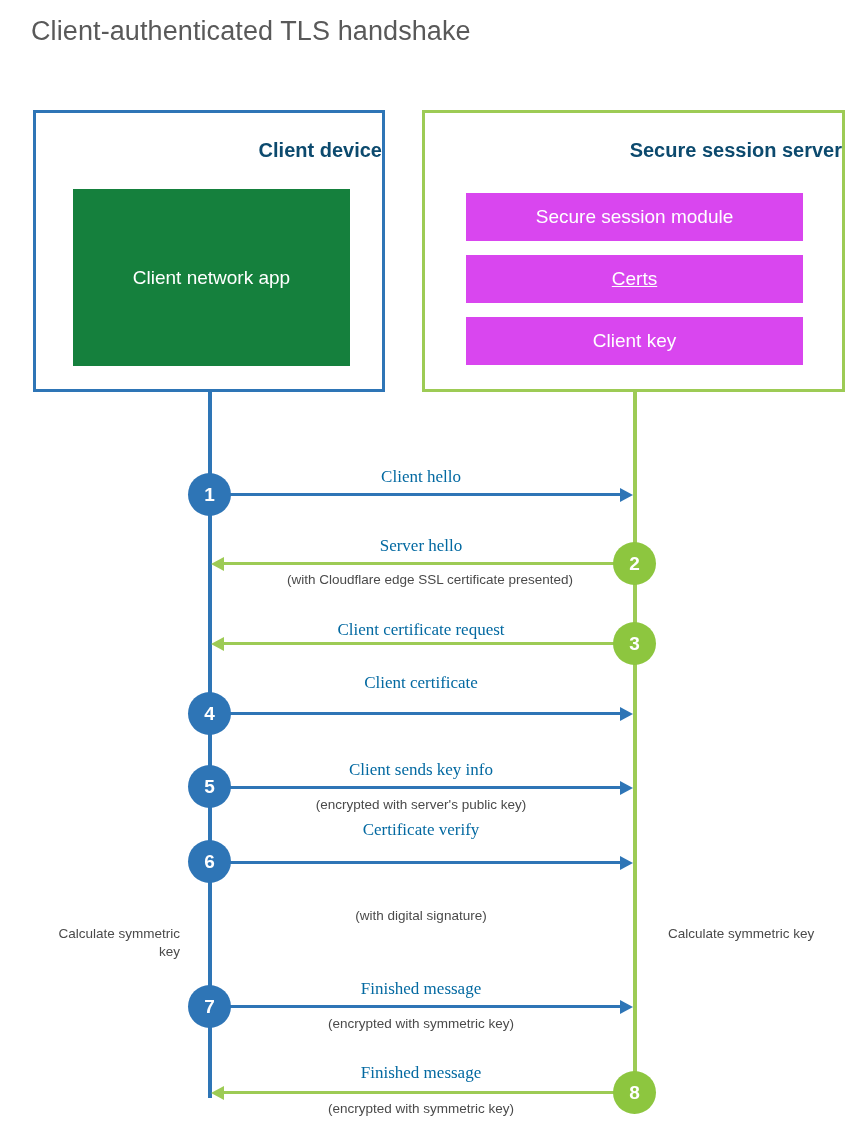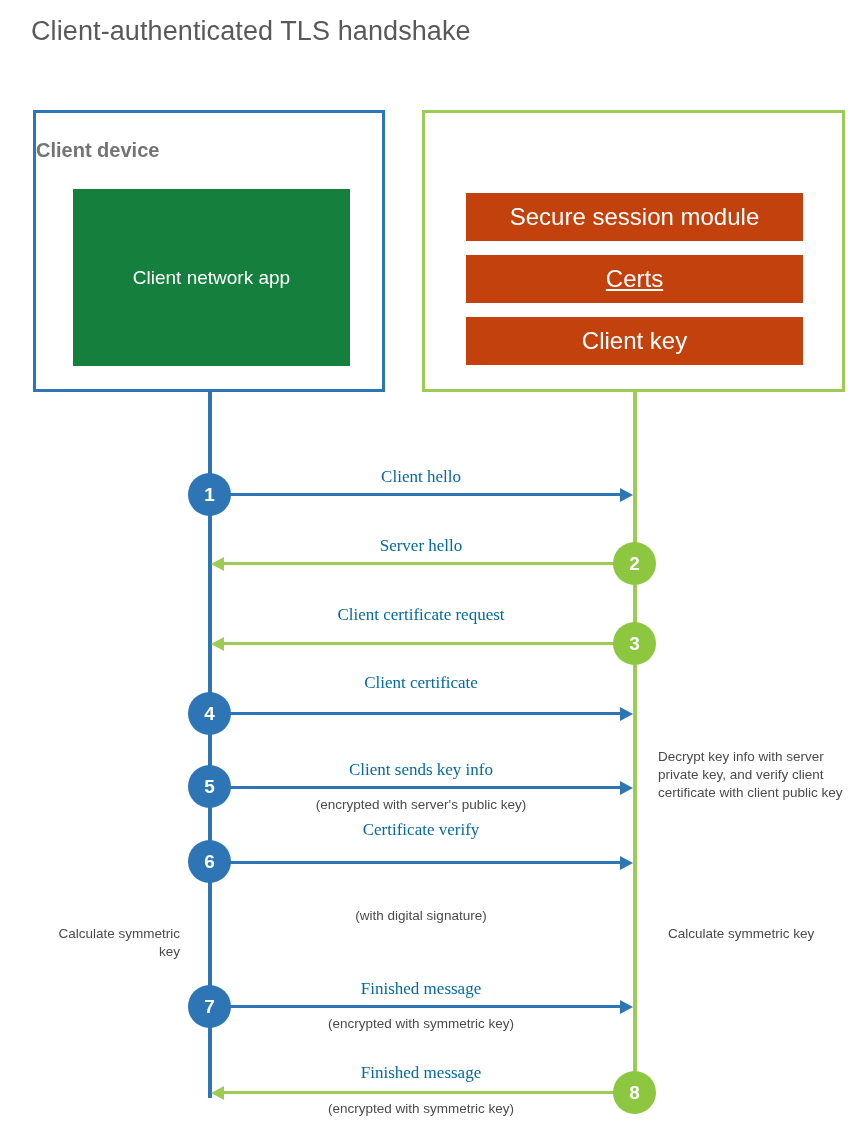"Client device" .actor-title { color: #737373 -> #0c4a6e; text-align: left -> right }
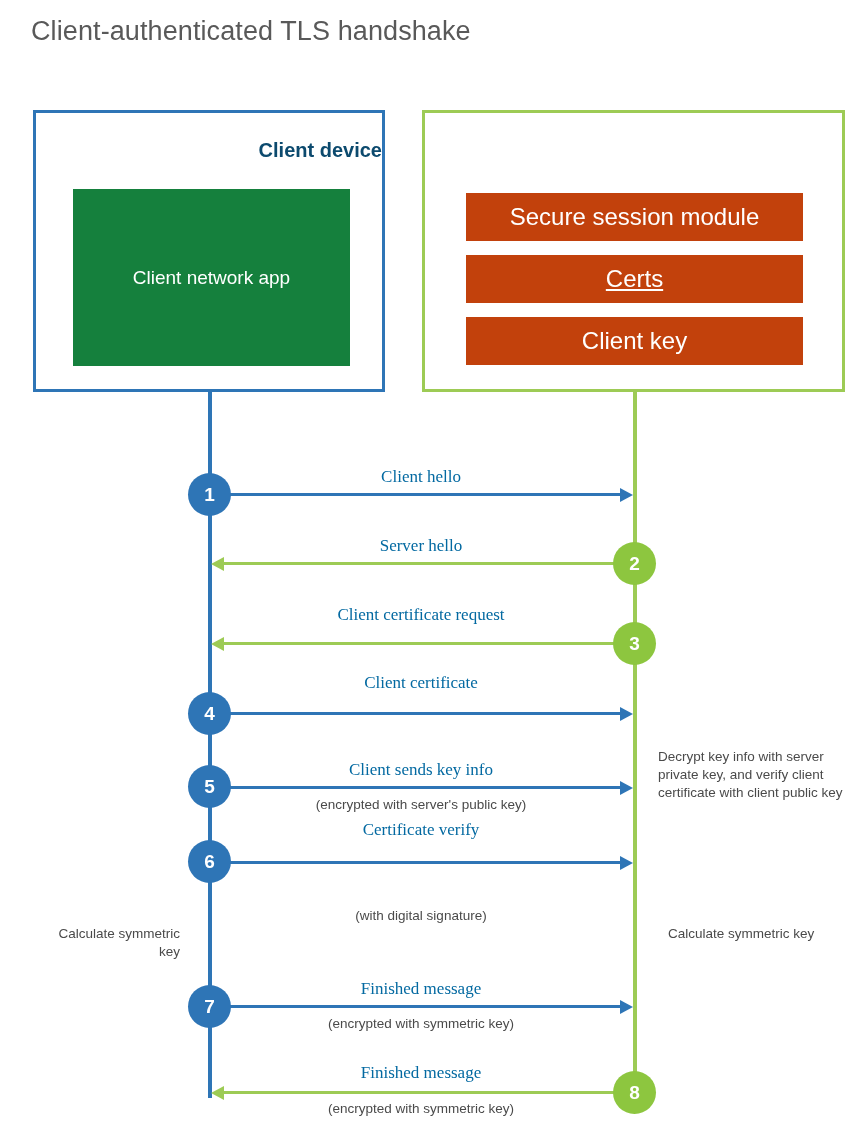"Secure session server" div.actor-title { html: none -> <div>Secure session server</div> }
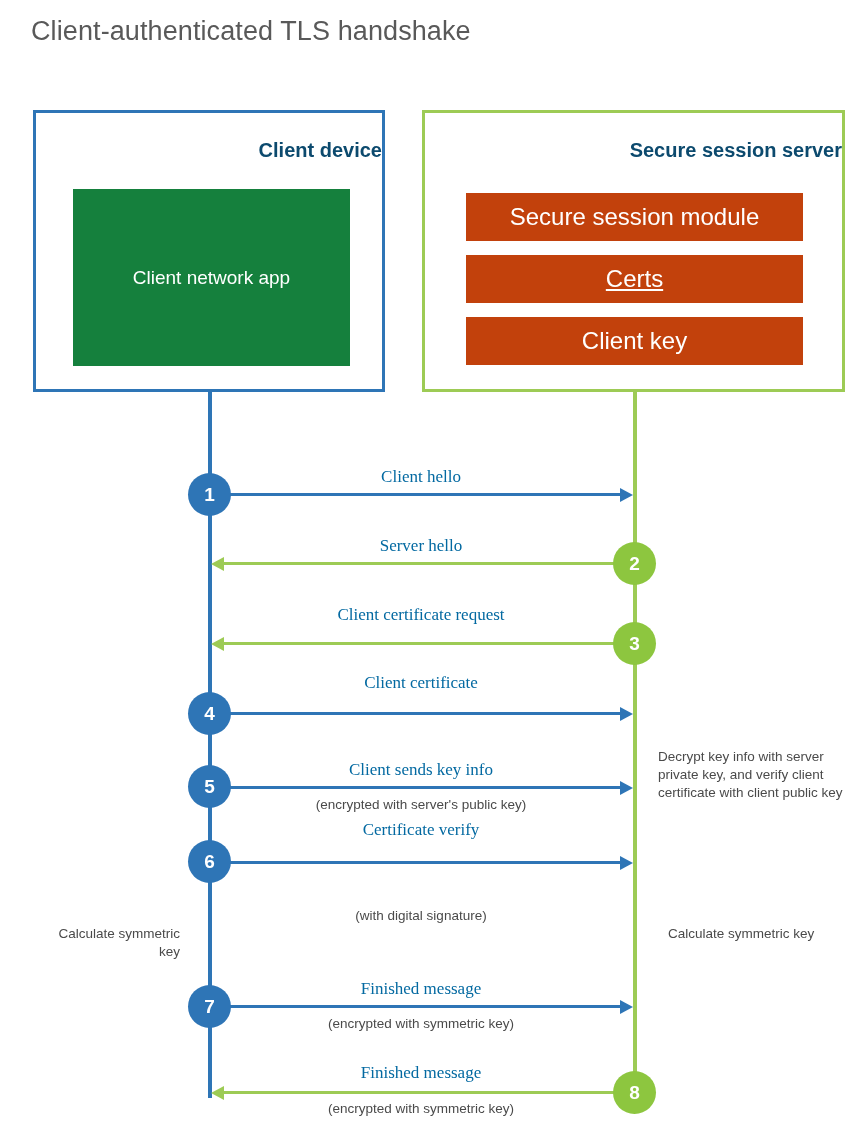"Secure session module" .server-block { background: #c2410c -> #d946ef; font-size: 24px -> 19px }
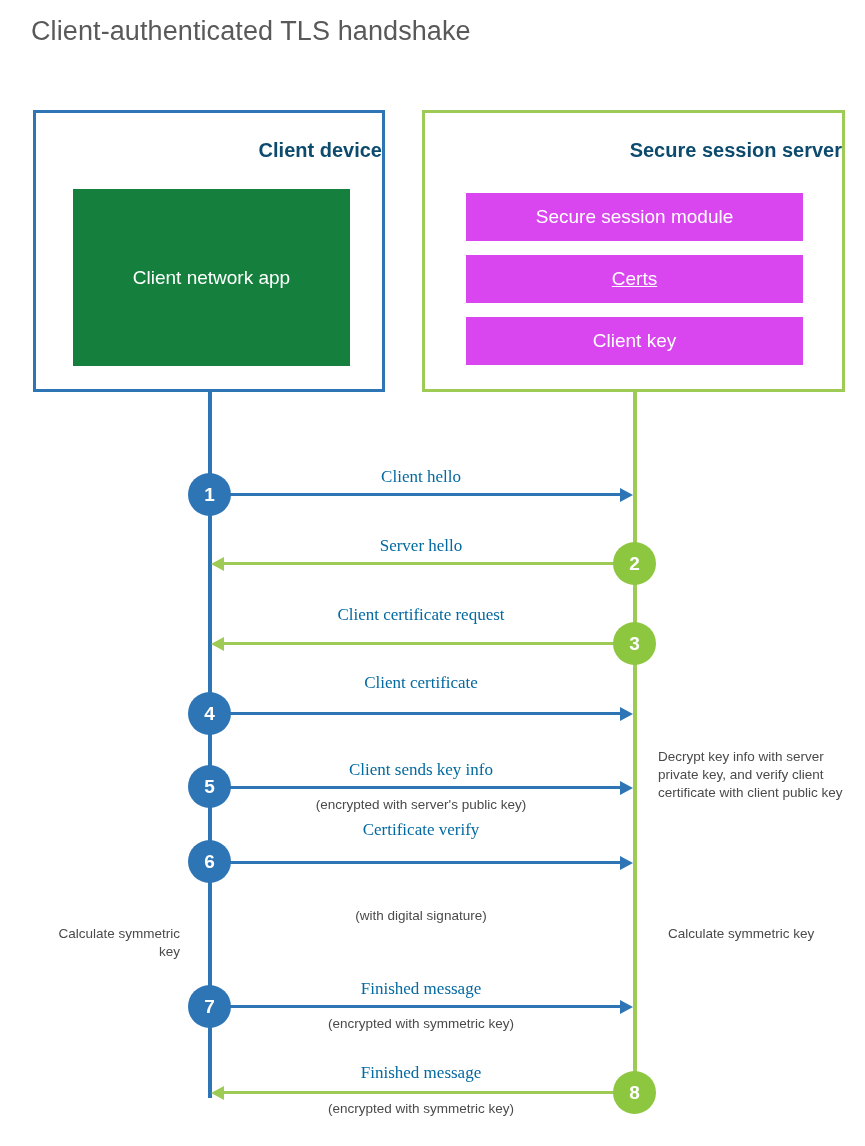"(with Cloudflare edge SSL certificate" div.msg-sublabel { html: none -> <div>(with Cloudflare edge SSL certificate presented)</div> }
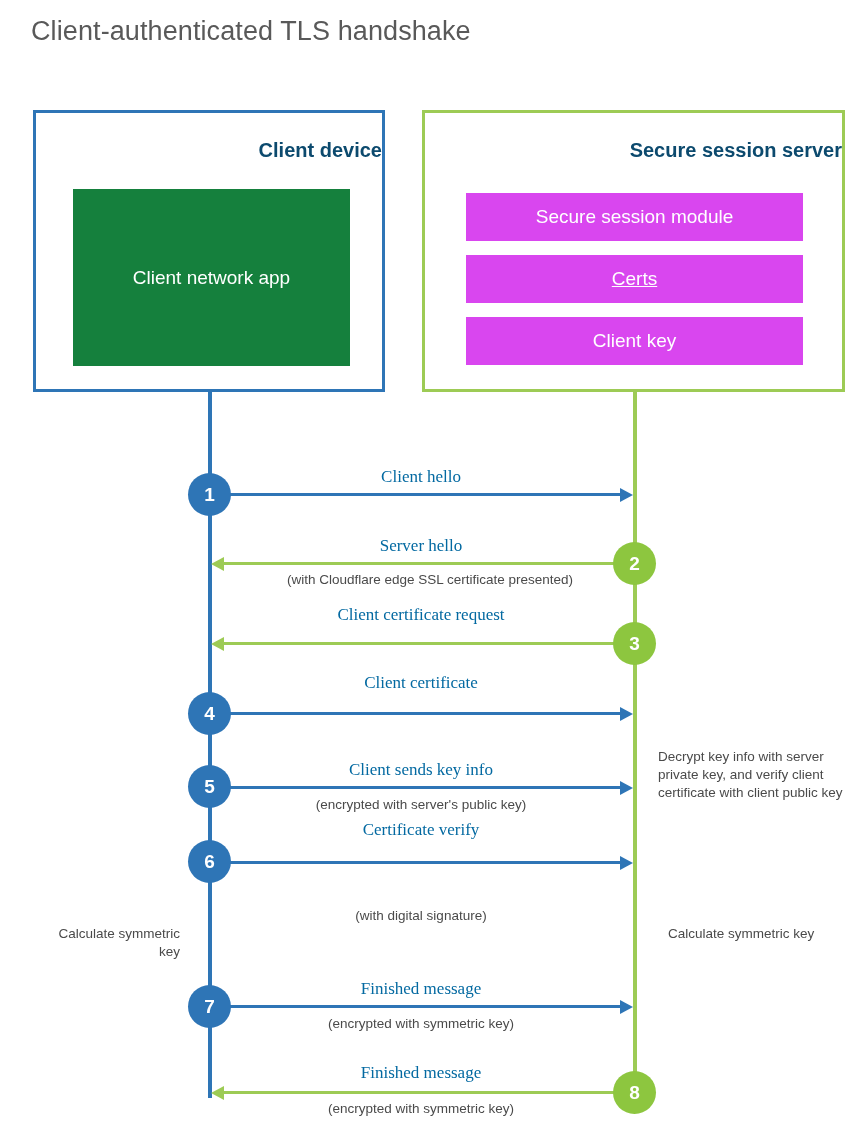"Client certificate request" div.msg-label { top: 605px -> 620px }
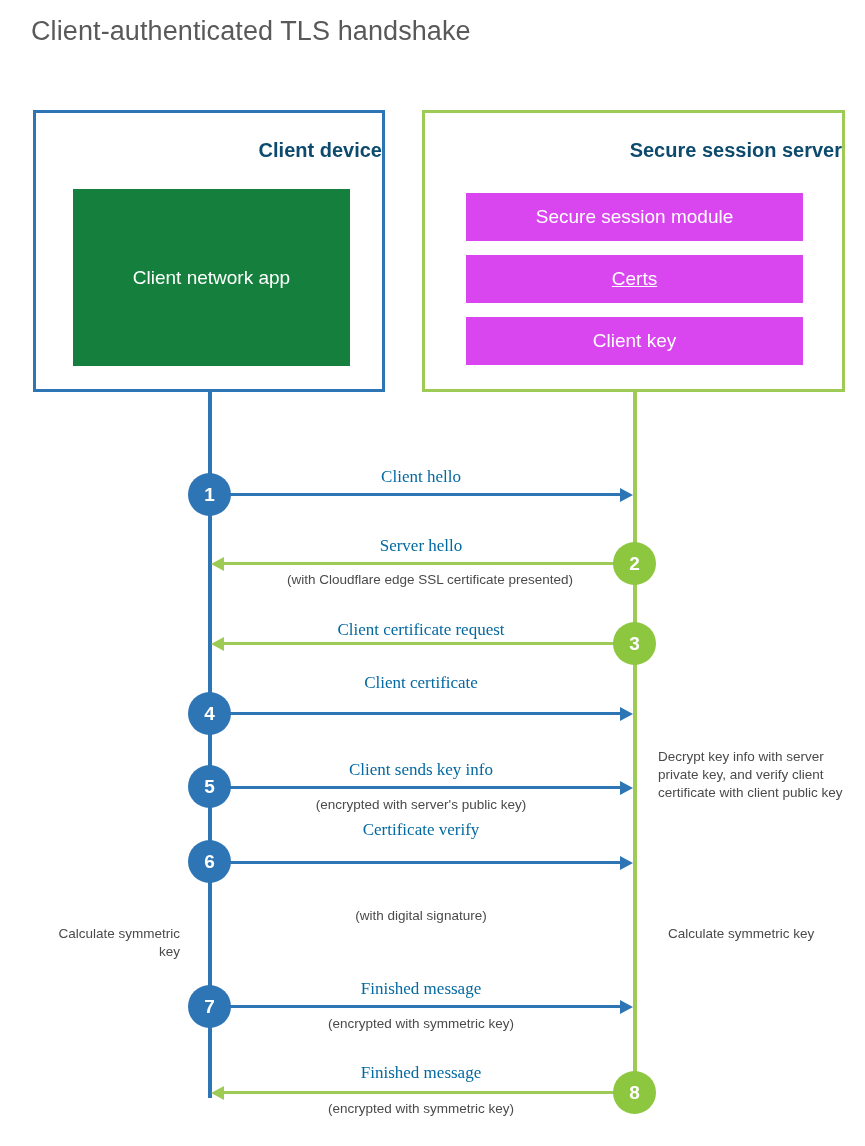"Decrypt key info with server" div.side-note { html: <div>Decrypt key info with server private key, and verify client certificate with client public key</div> -> none }
